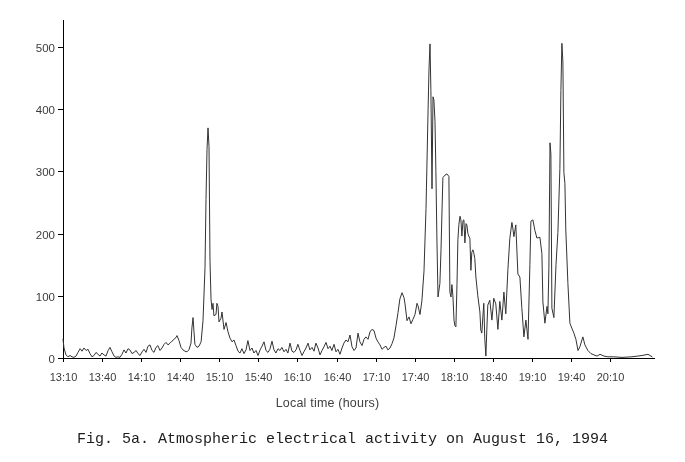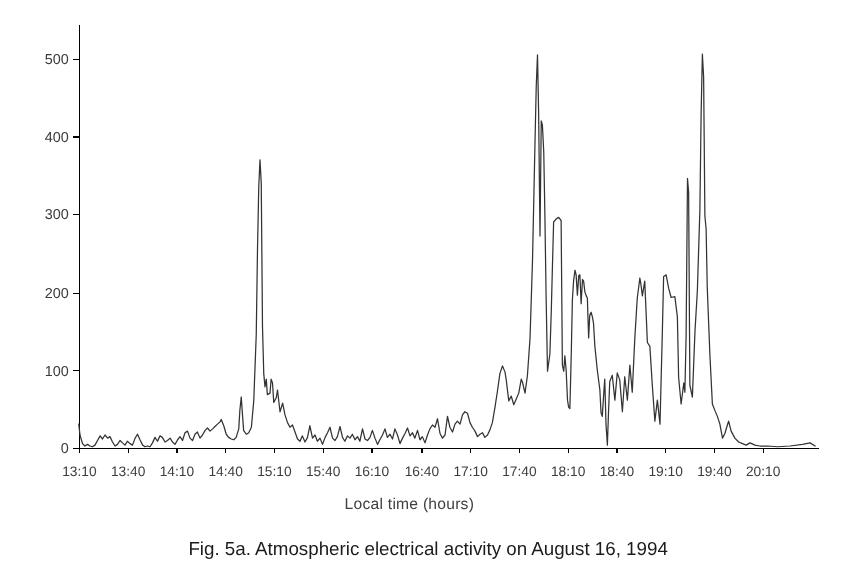"Fig. 5a. Atmospheric electrical activity" .figure-caption { font-family: Liberation Sans, sans-serif -> Liberation Mono, monospace }
